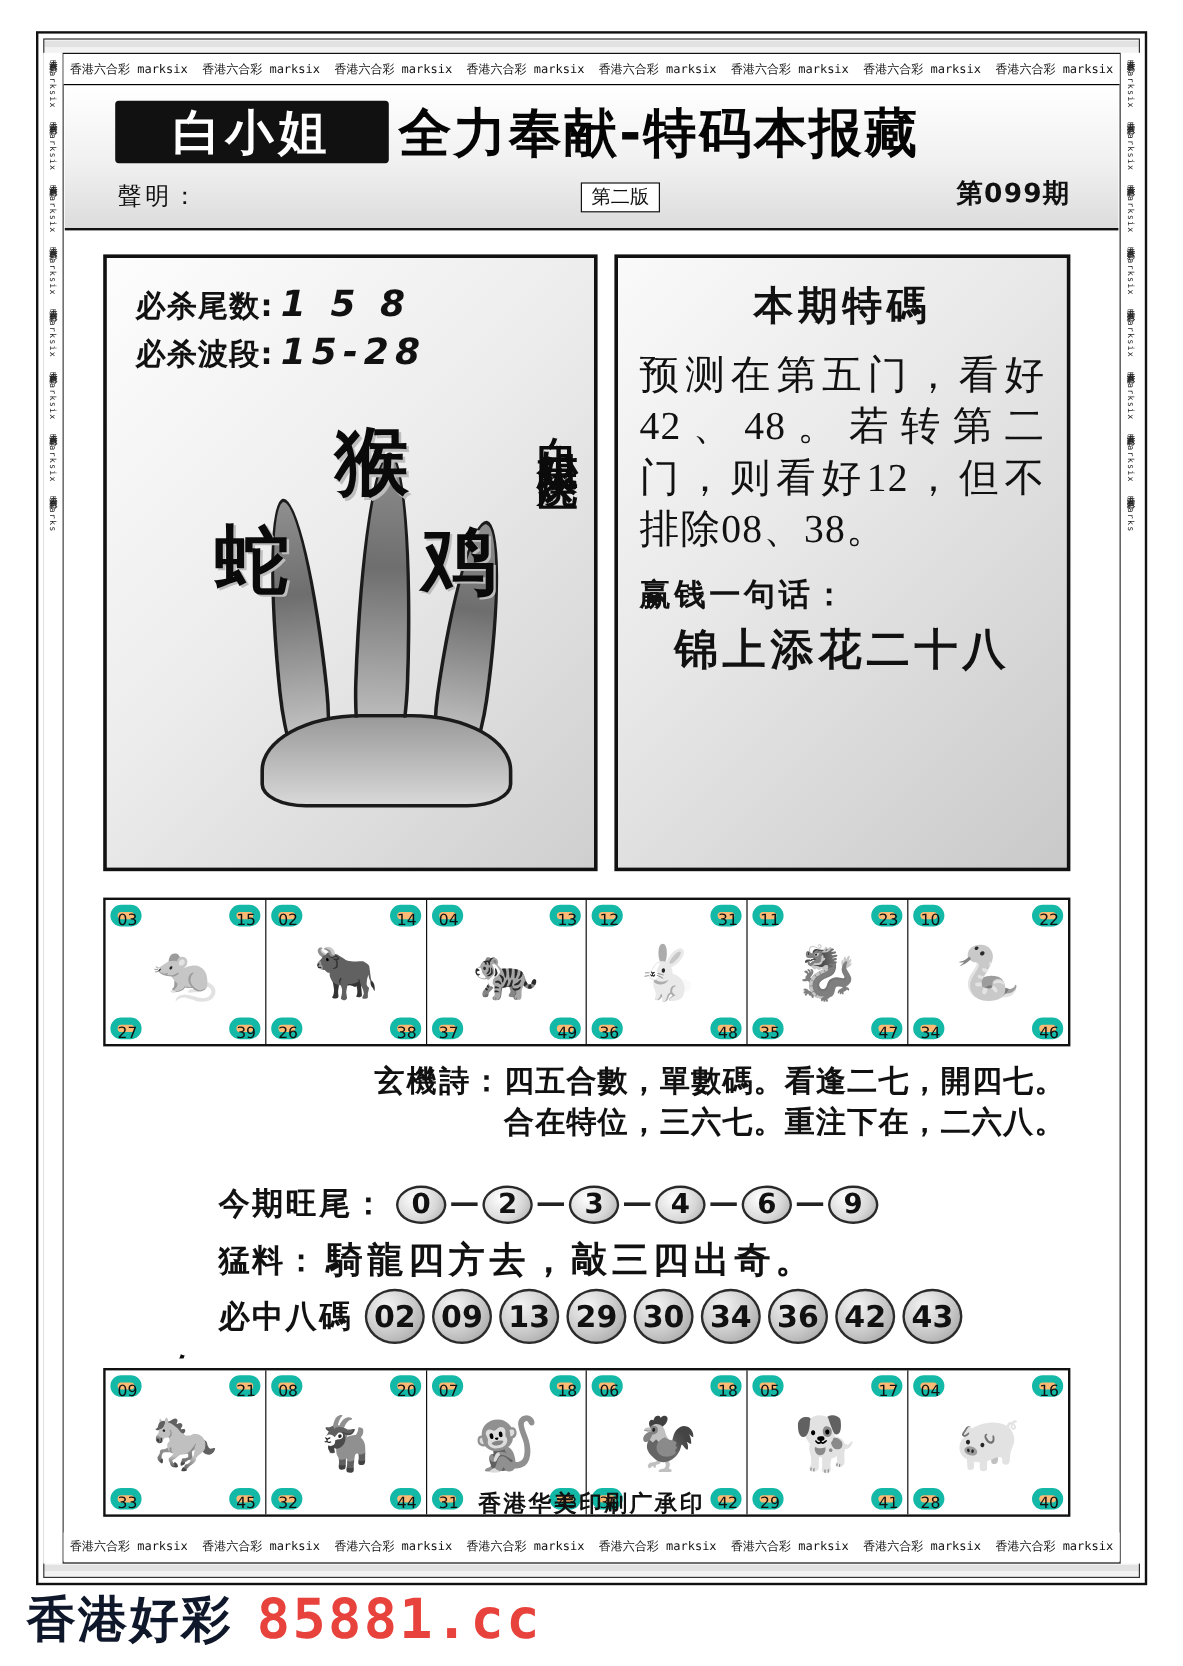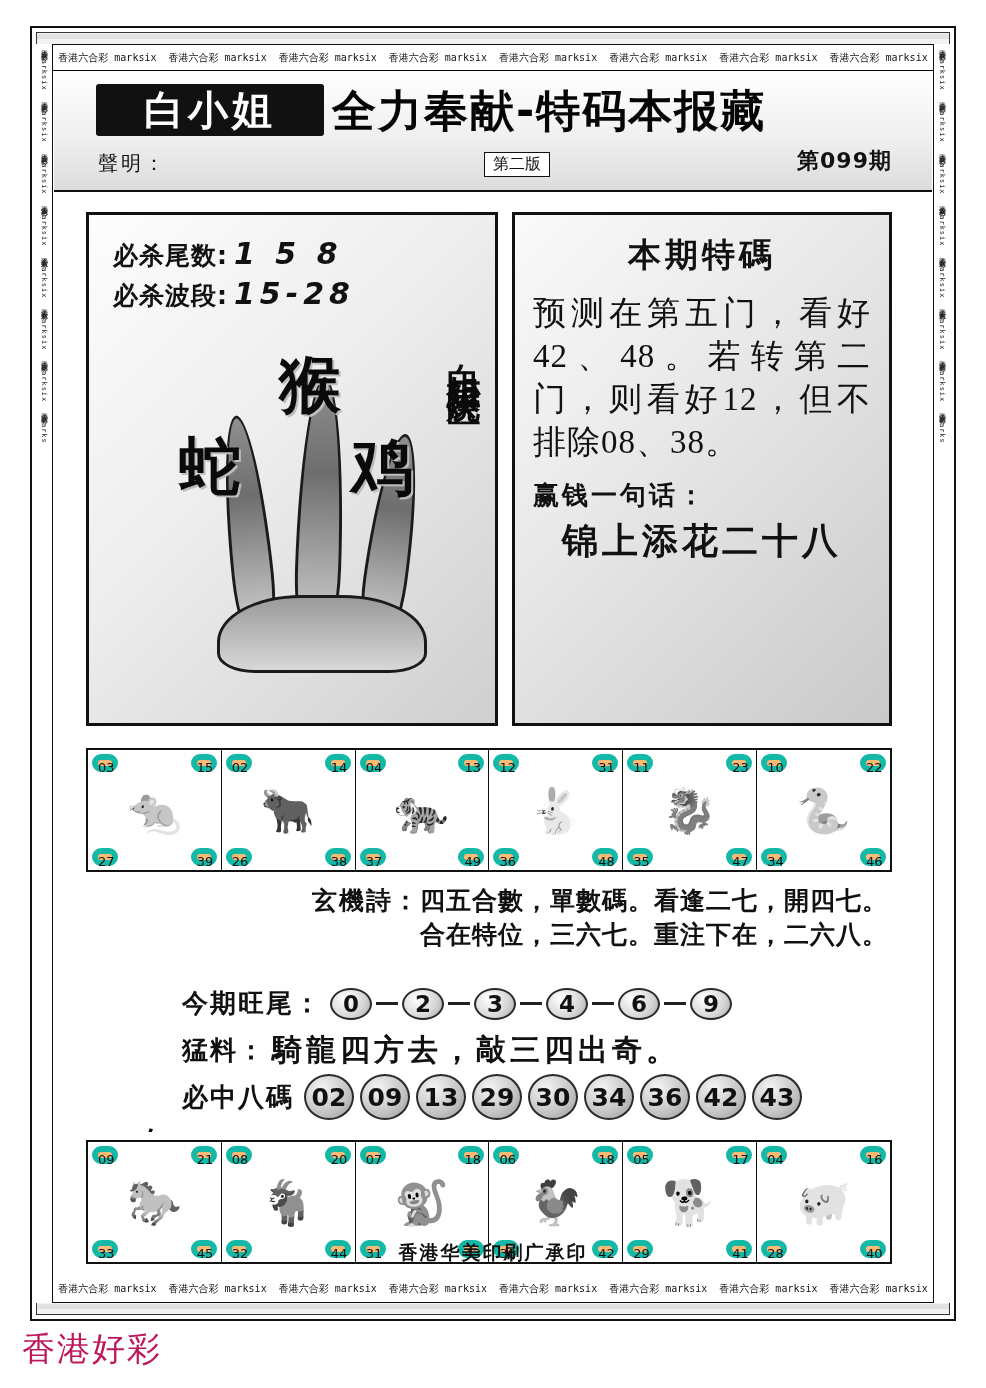"香港好彩" .wm-cn { color: #be185d -> #0f172a; font-size: 33px -> 41px; font-weight: normal -> bold }
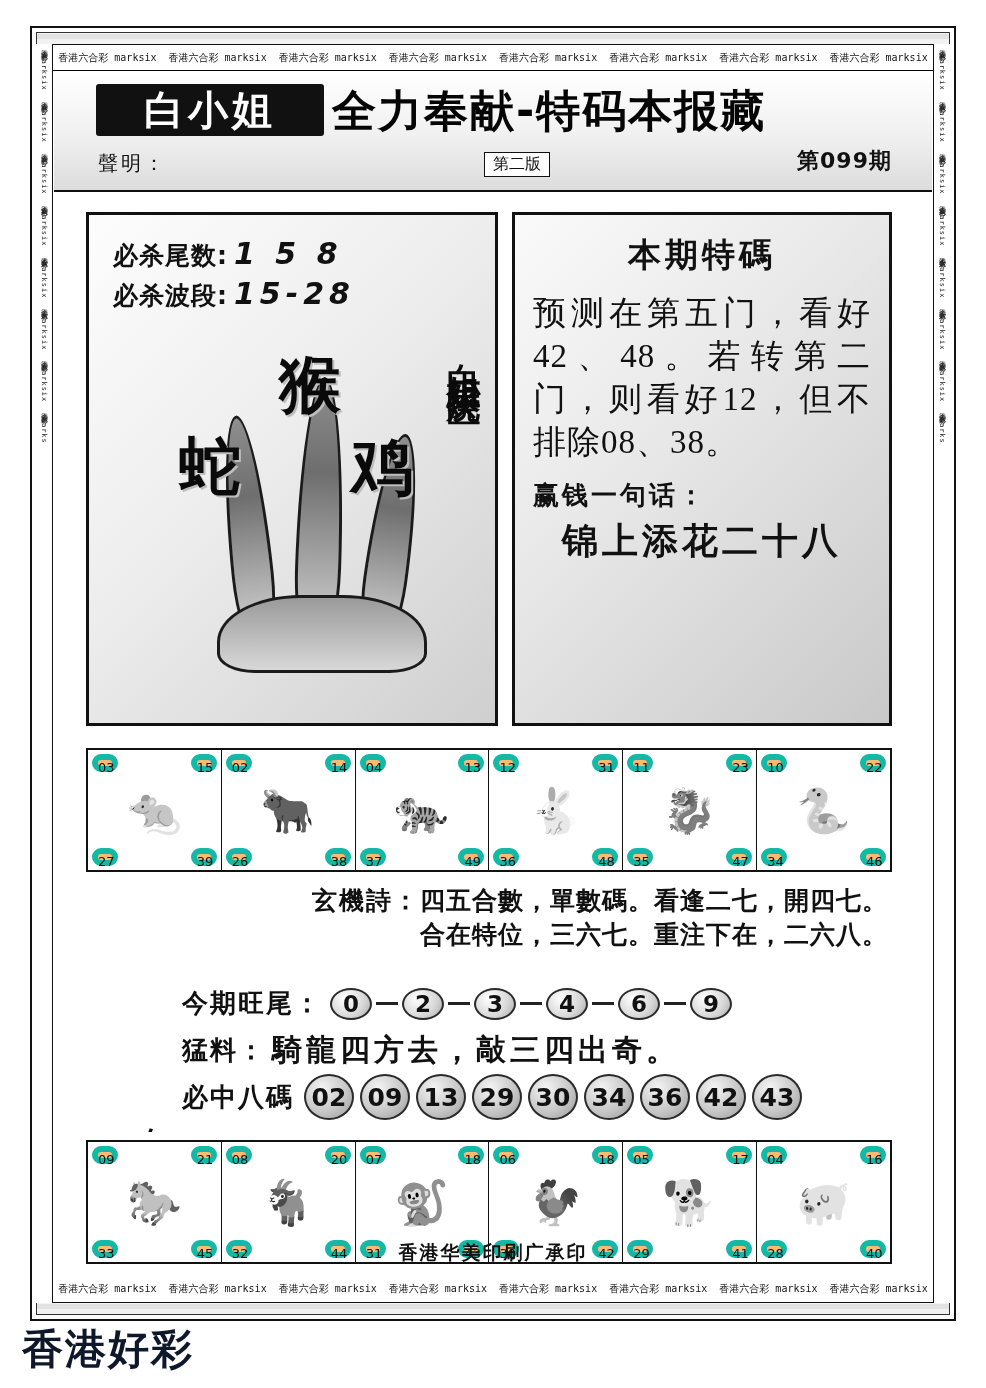"85881.cc" span.wm-num { html: none -> <span>85881.cc</span> }
